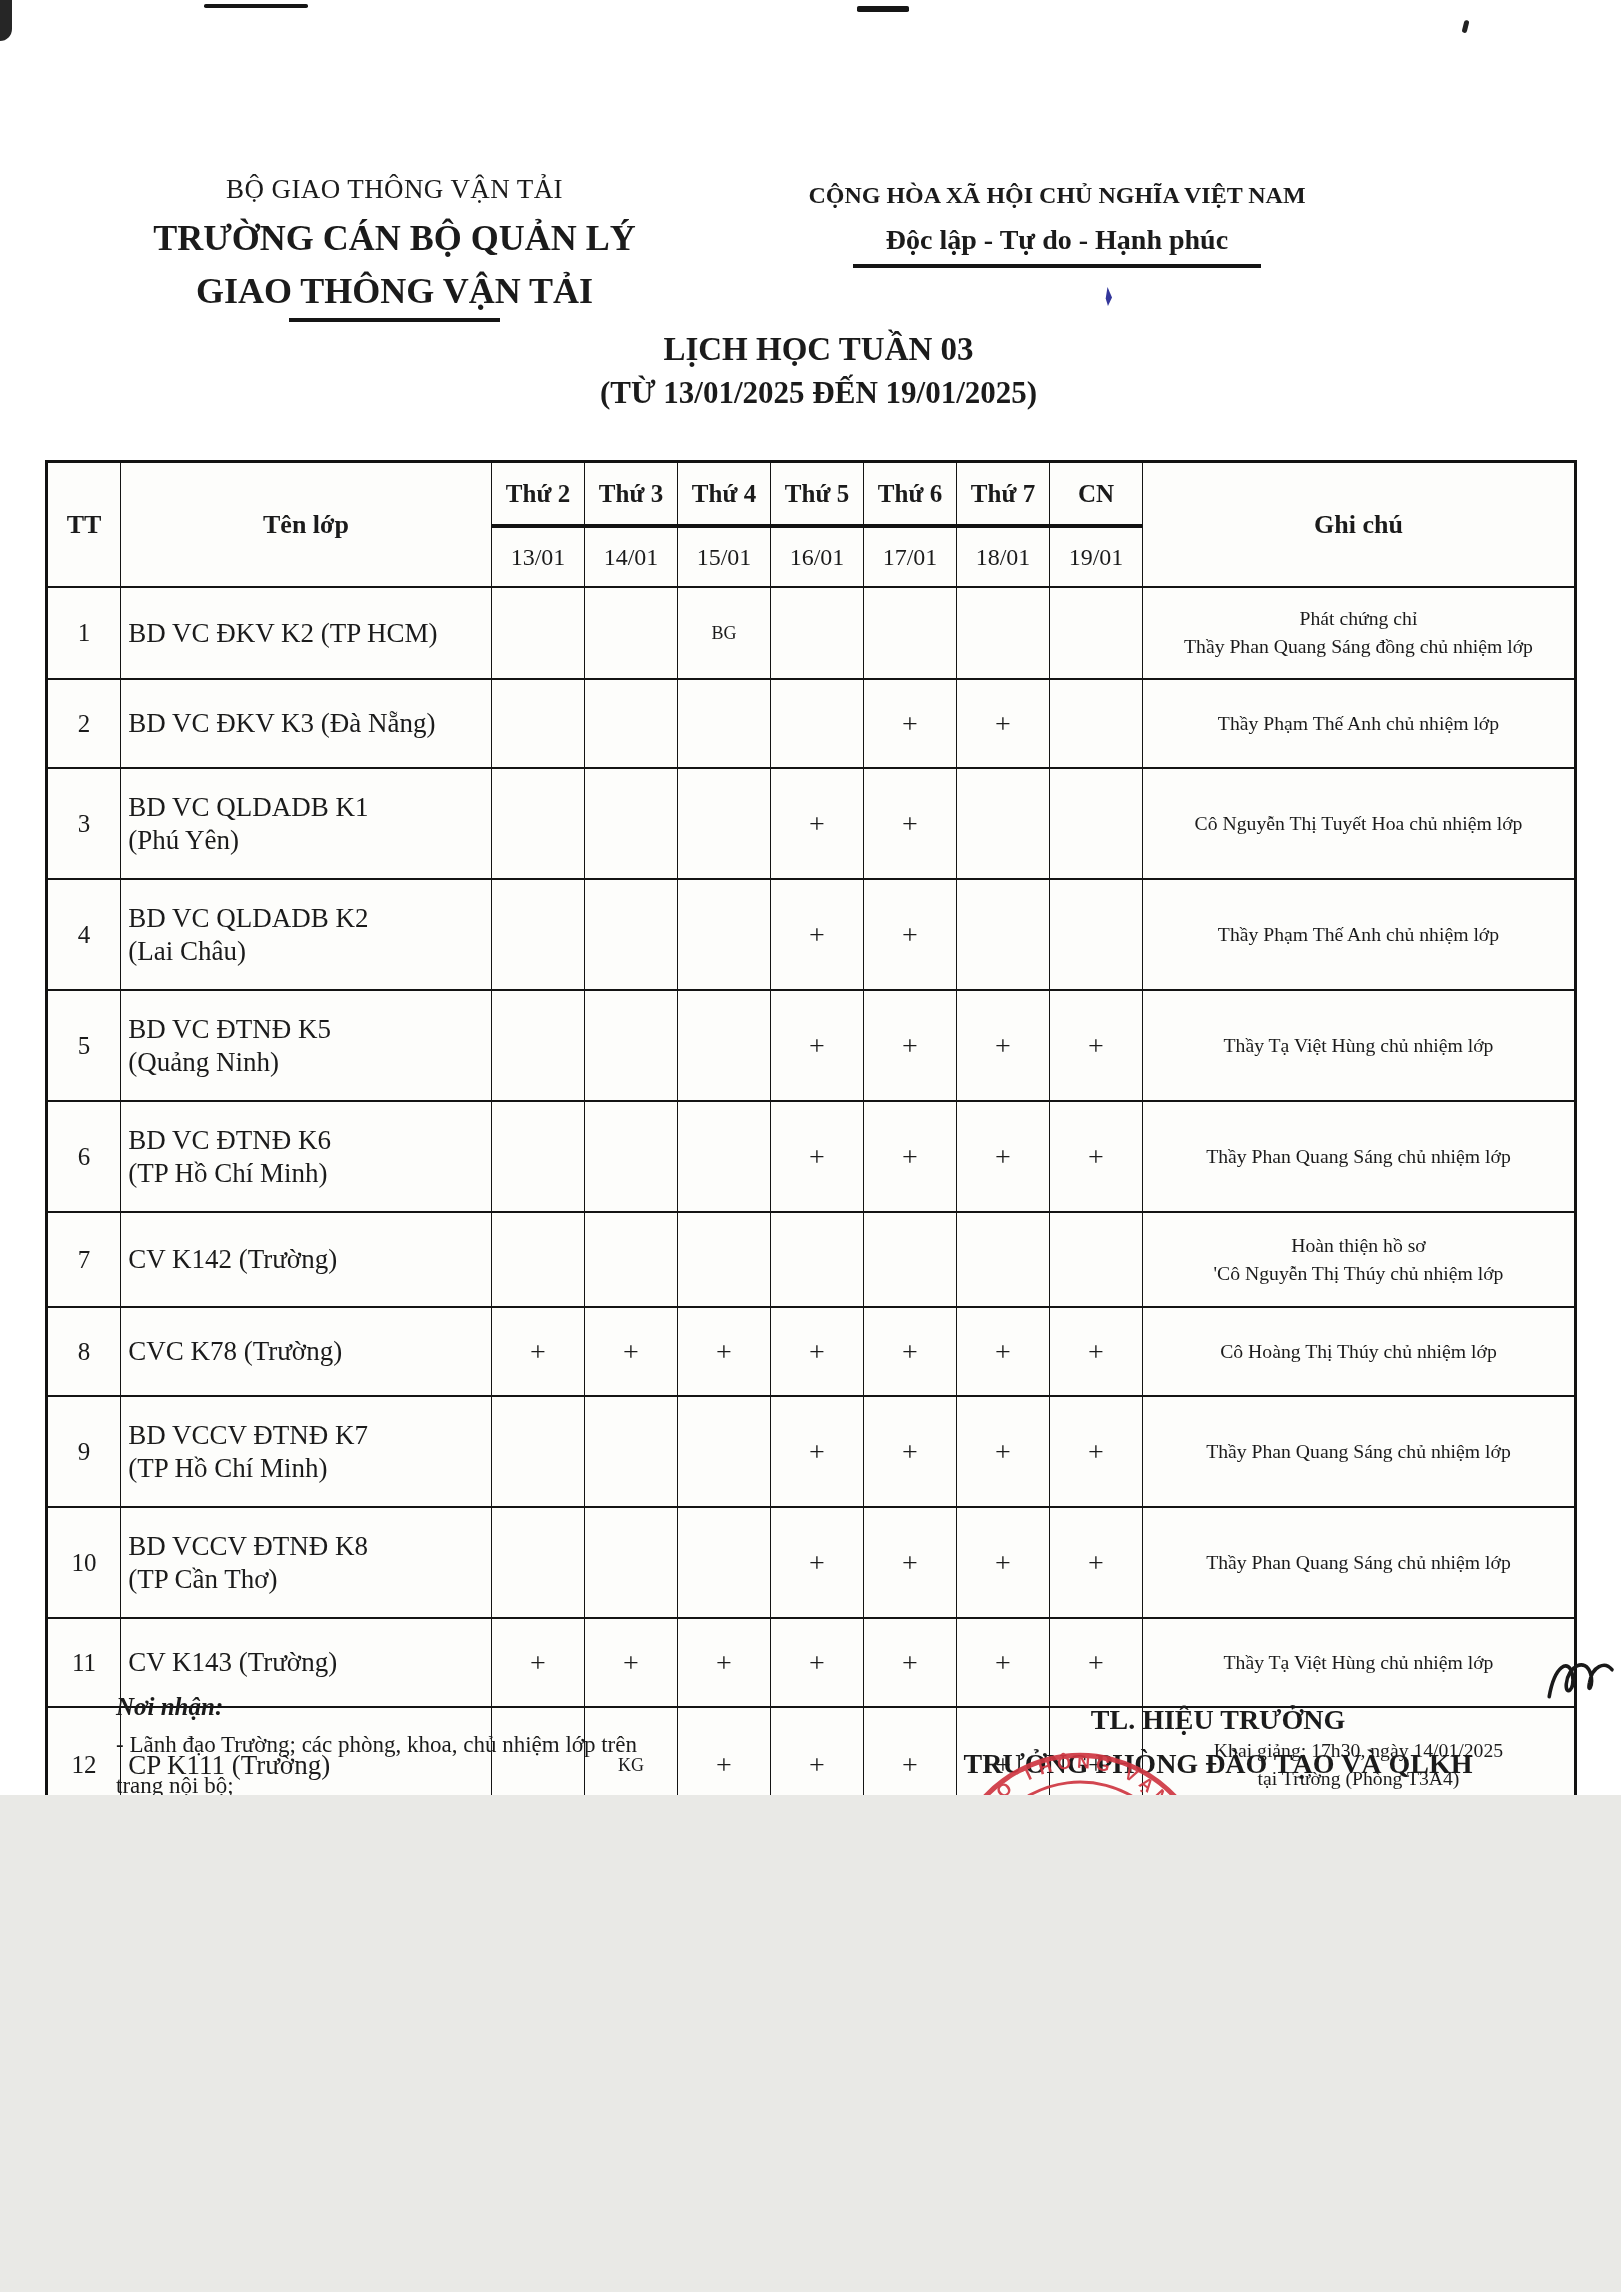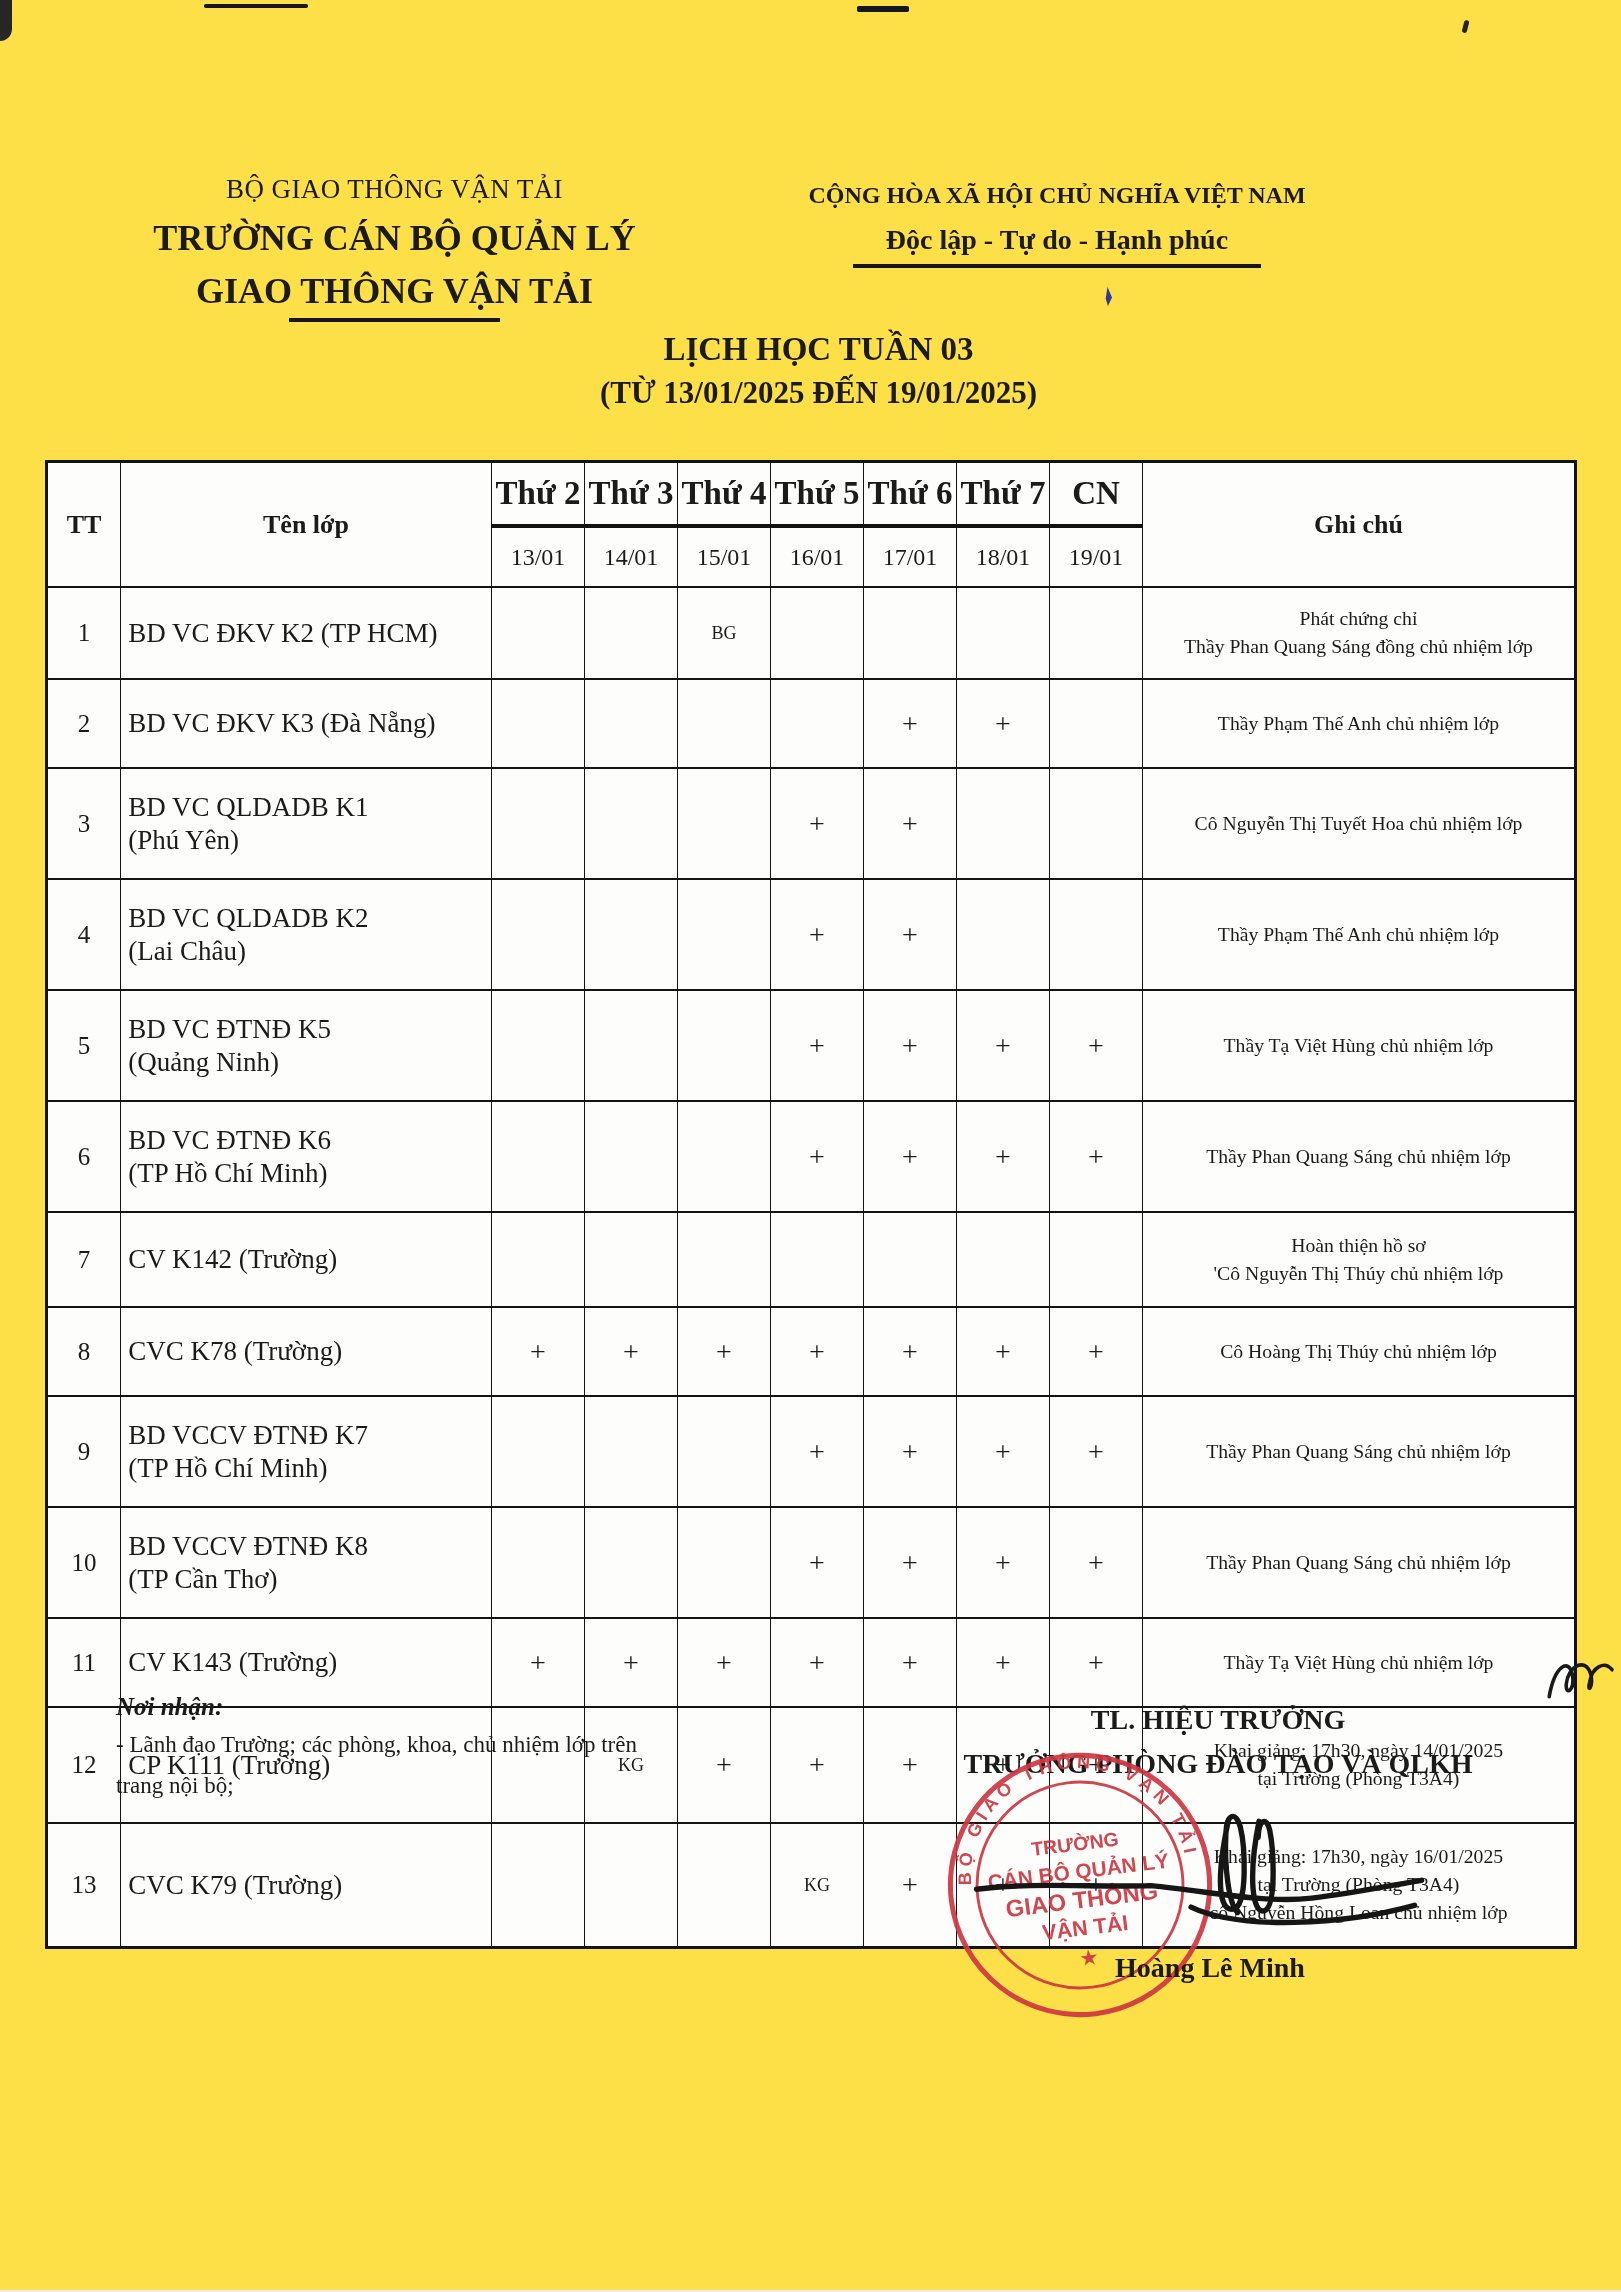"BỘ GIAO THÔNG VẬN TẢI" .page { background: #fde047 -> #ffffff; height: 2290px -> 1795px }
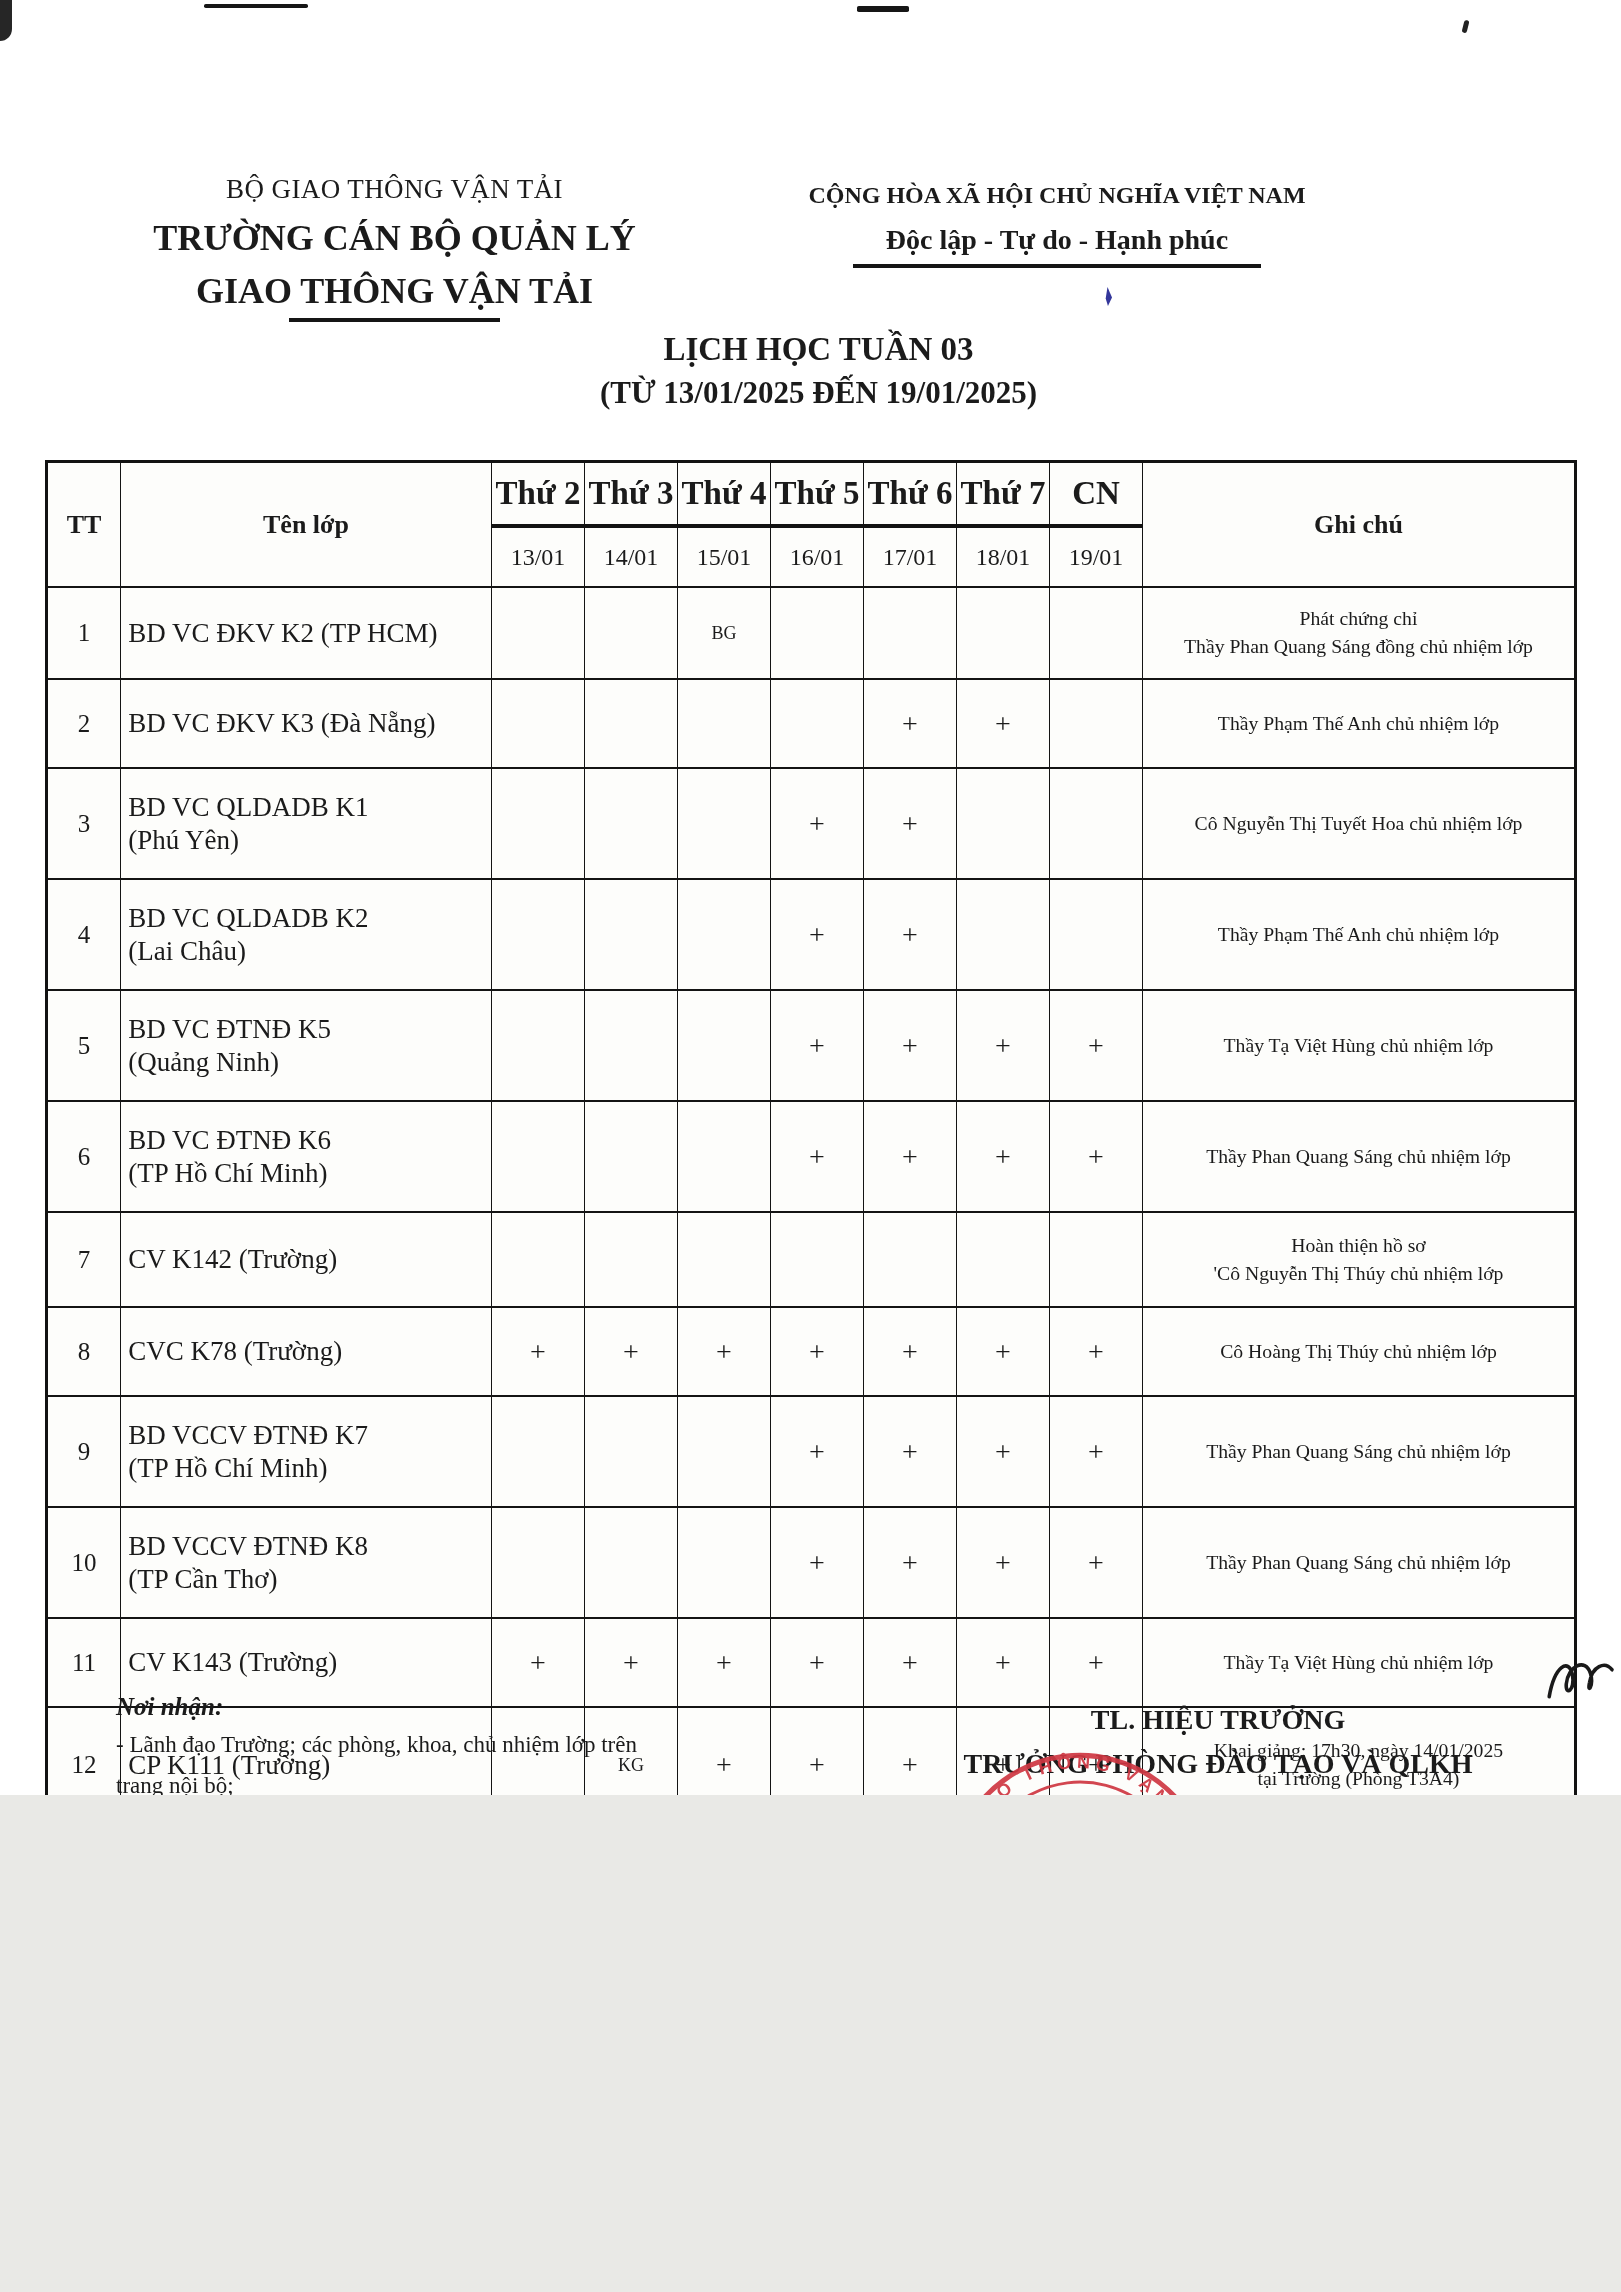"Thứ 2" .h-day { font-size: 33px -> 25px }
